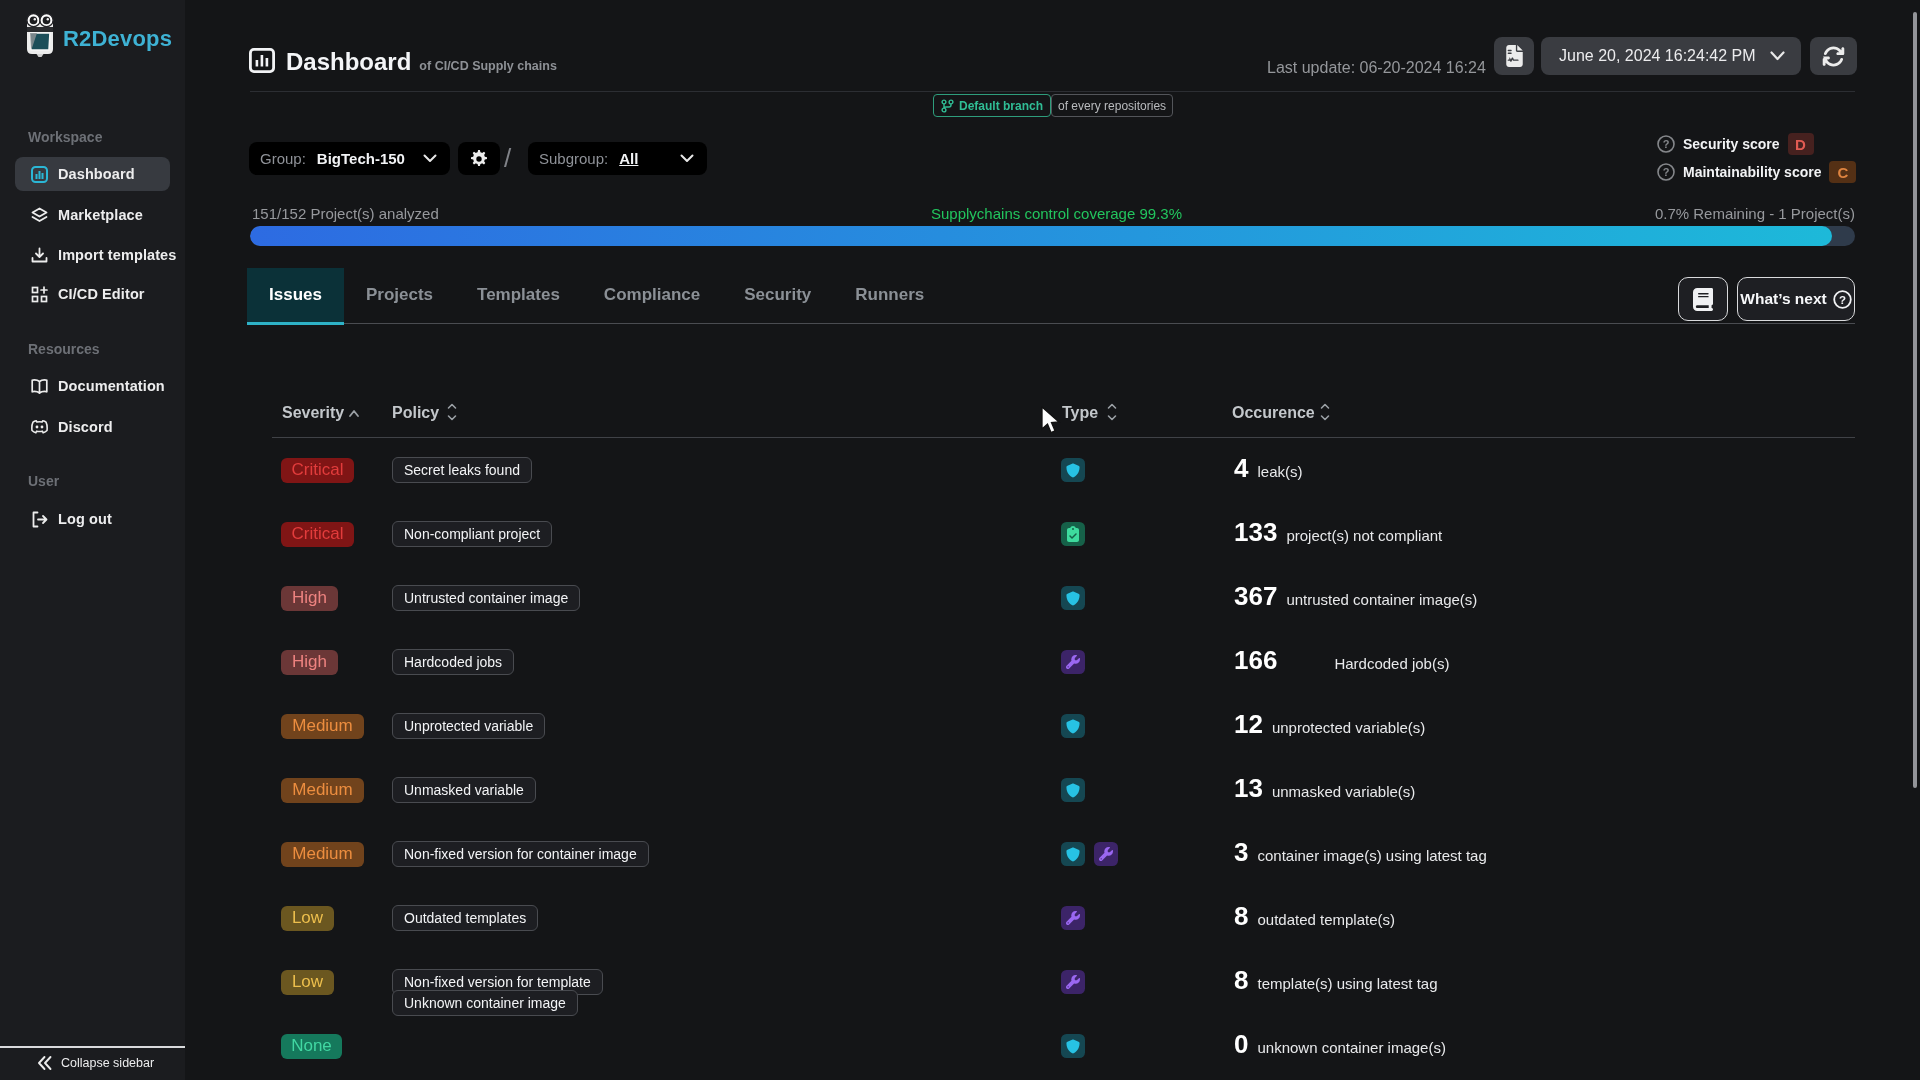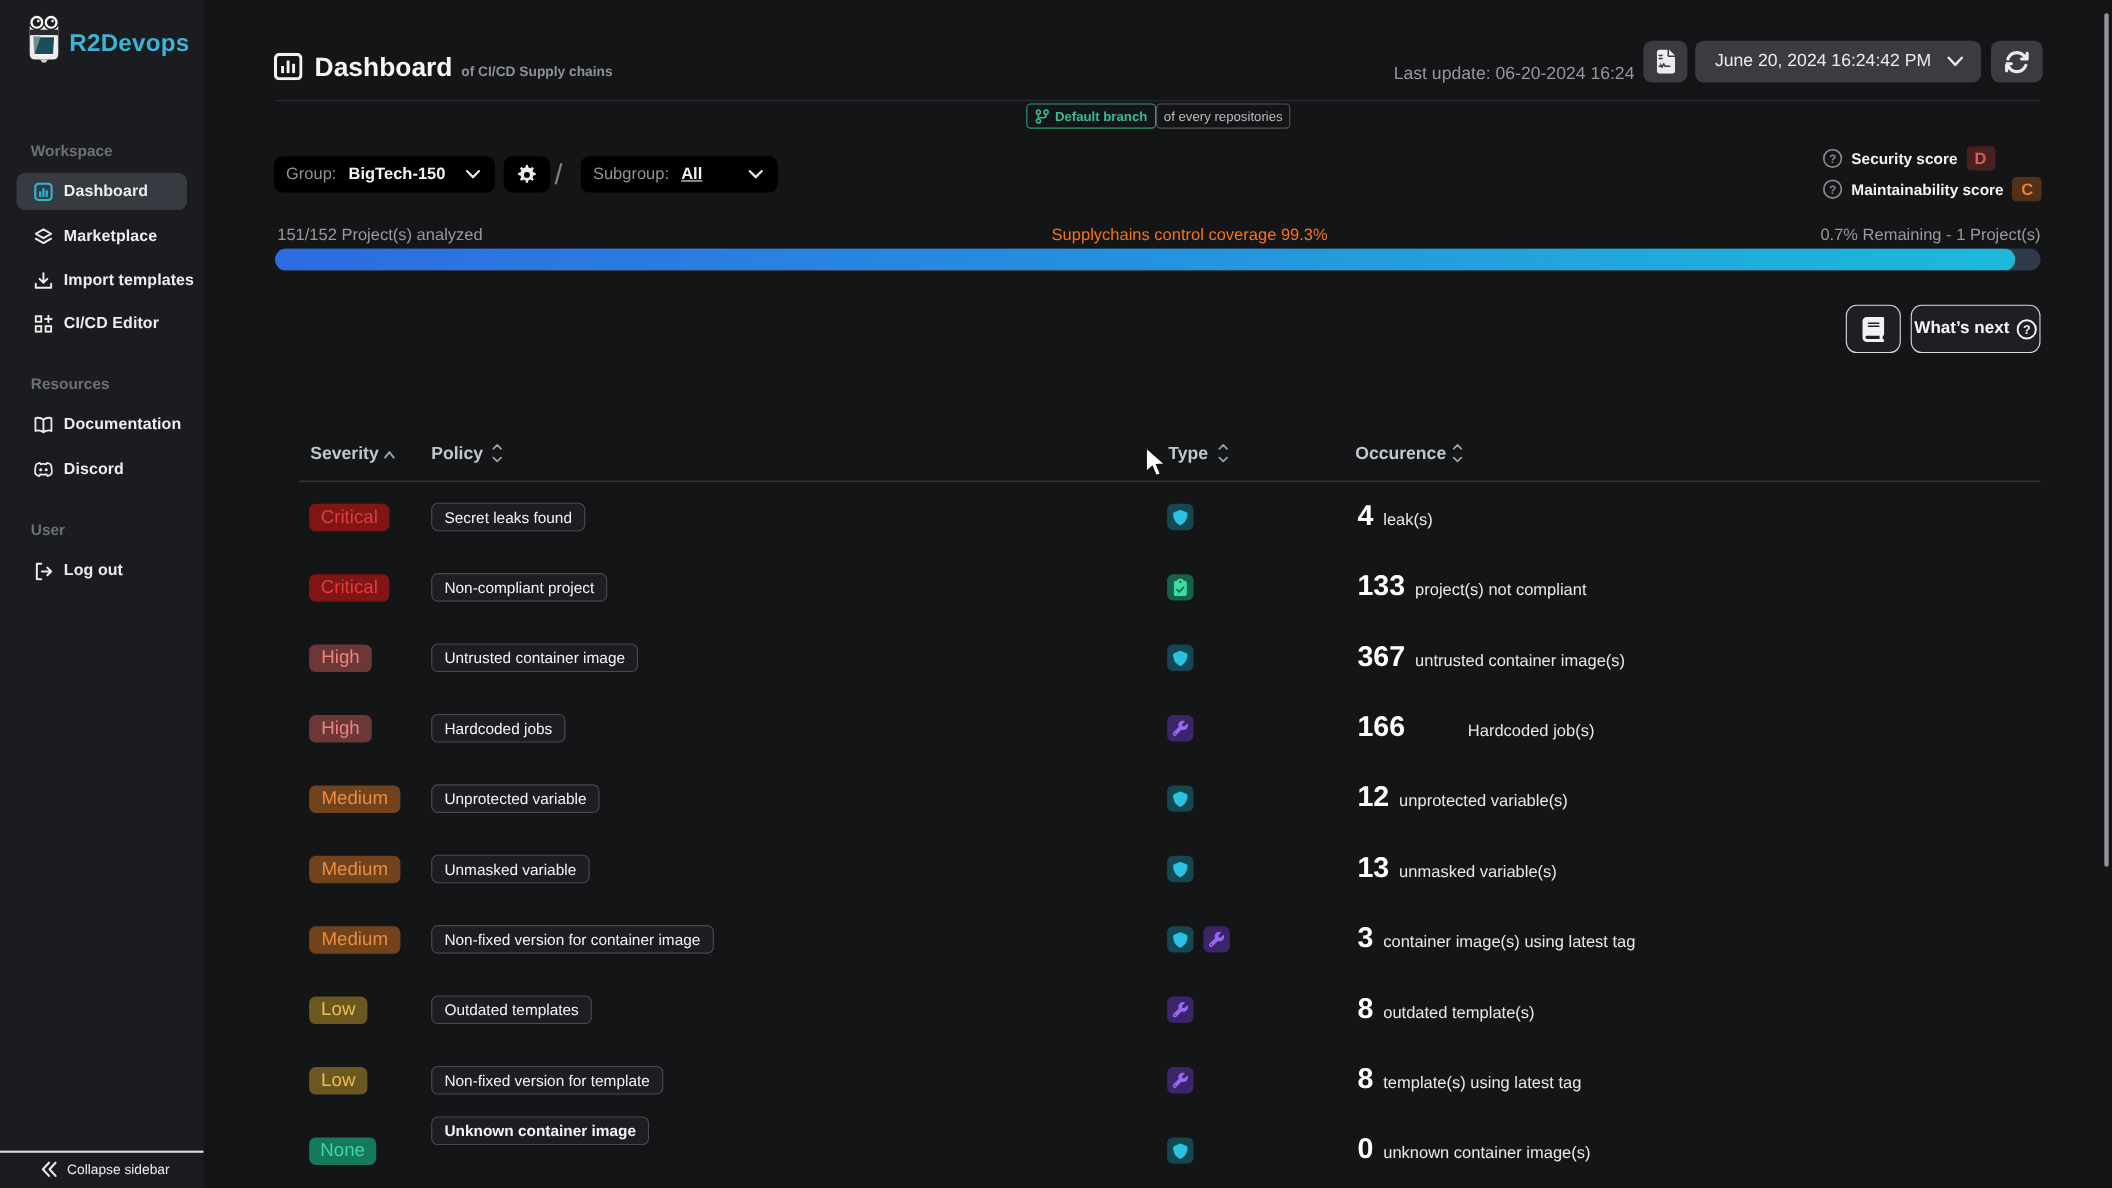"Supplychains control coverage 99.3%" div.abs { color: #f97316 -> #22c55e; margin-left: 25px -> none }
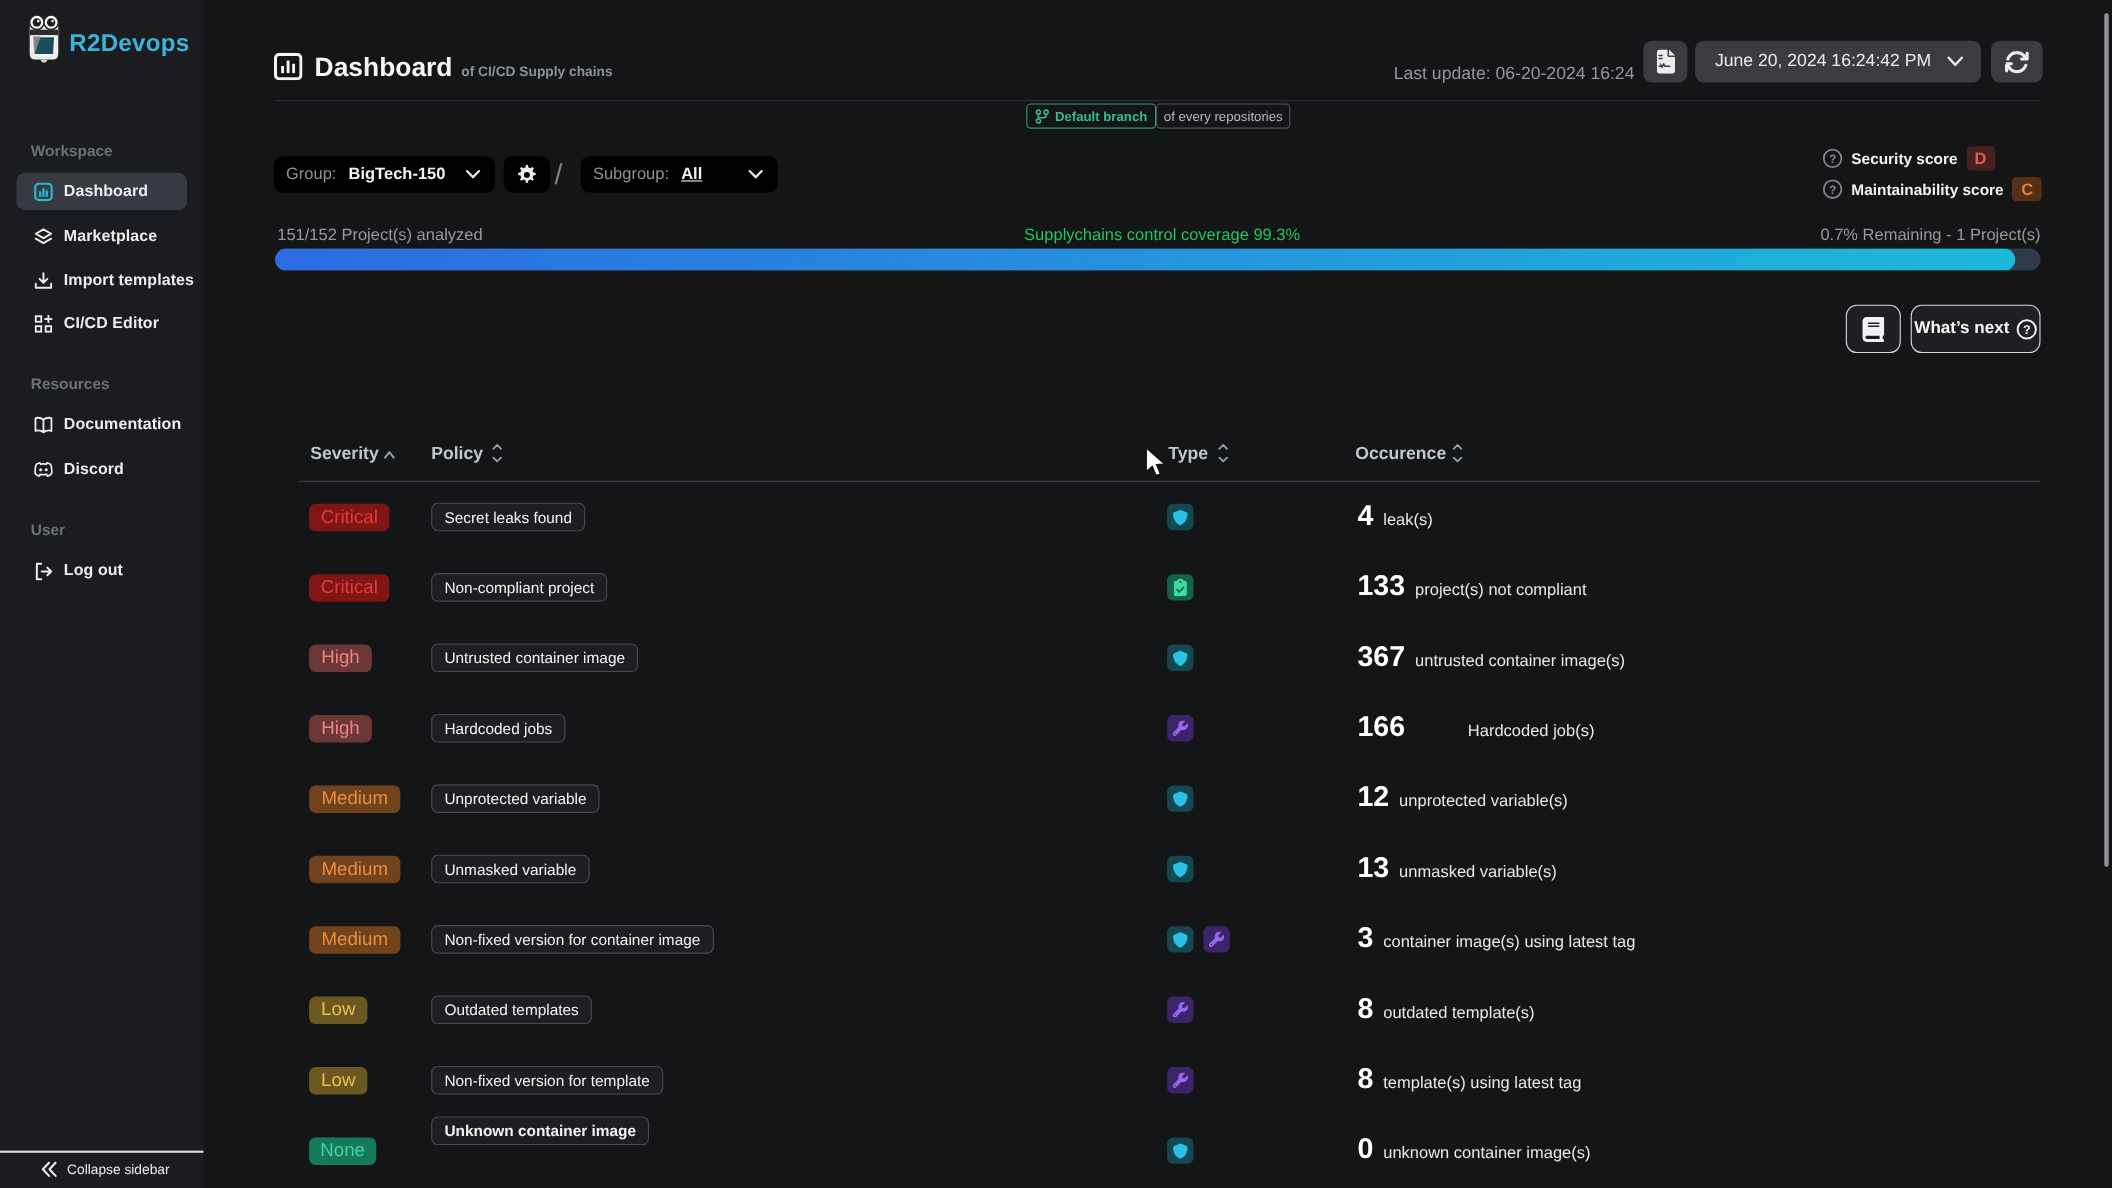"Issues Projects Templates Compliance" div.abs { html: none -> <div> <div>Issues</div><div>Projects</div><div>Templates</div><div>Compliance</div><div>Security</div><div>Runners</div> </div> }
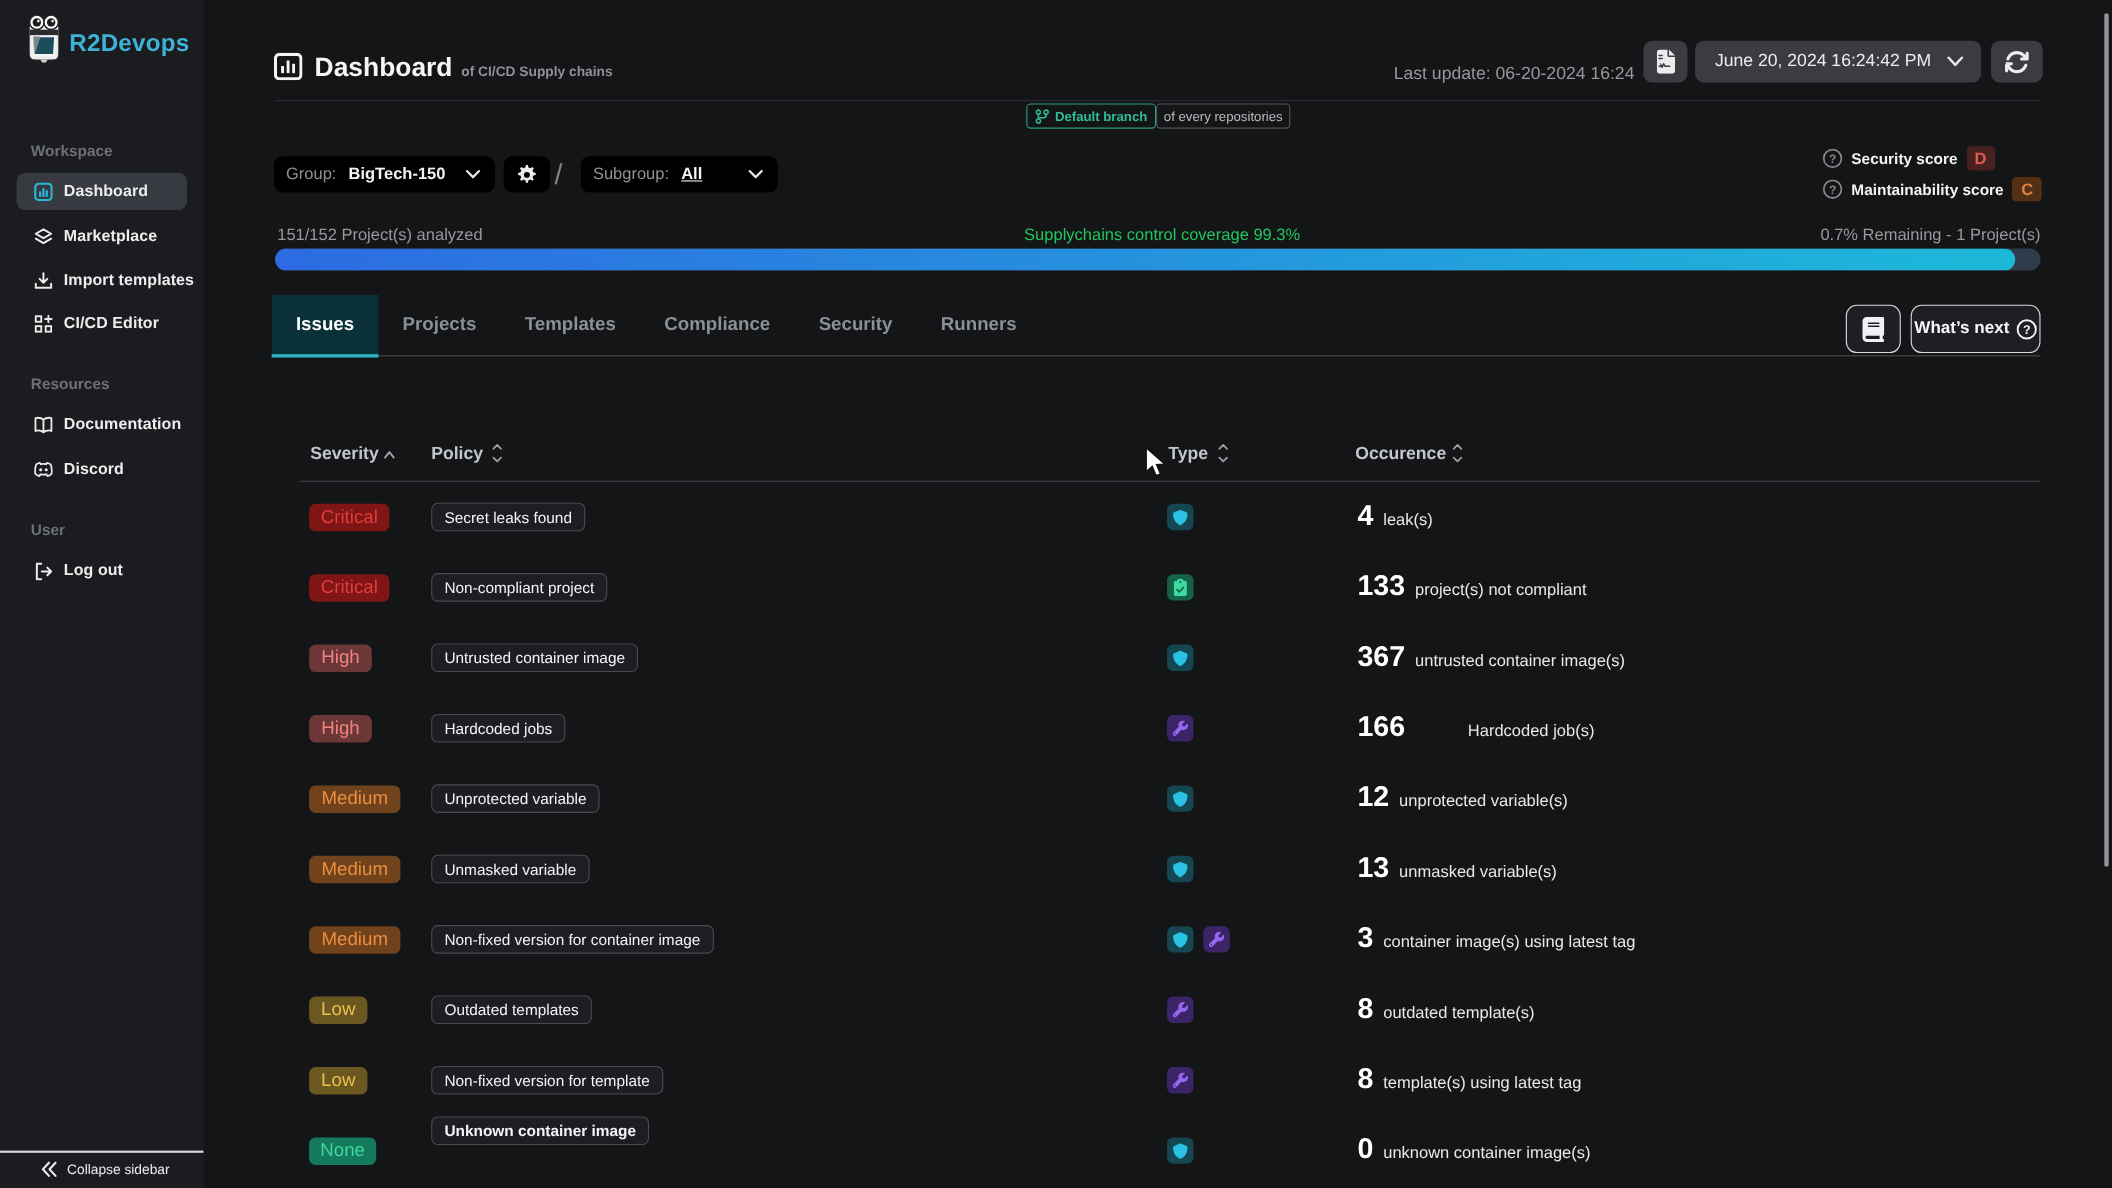"Unknown container image" div.policybtn { font-weight: bold -> none; top: 1015px -> 990px }
